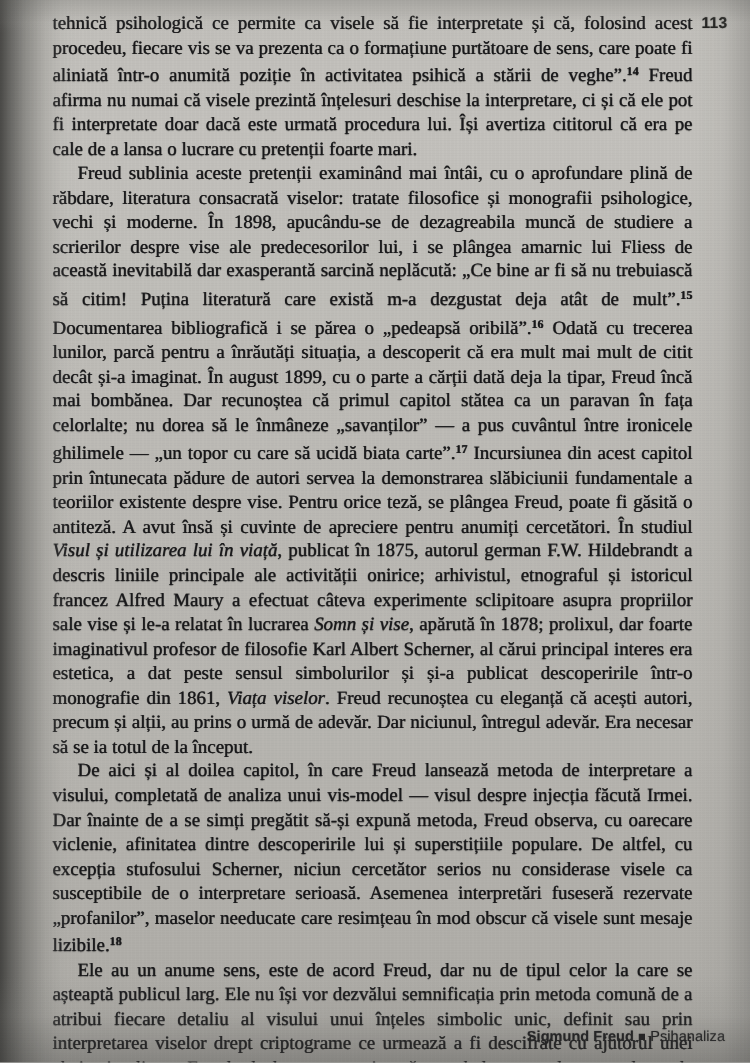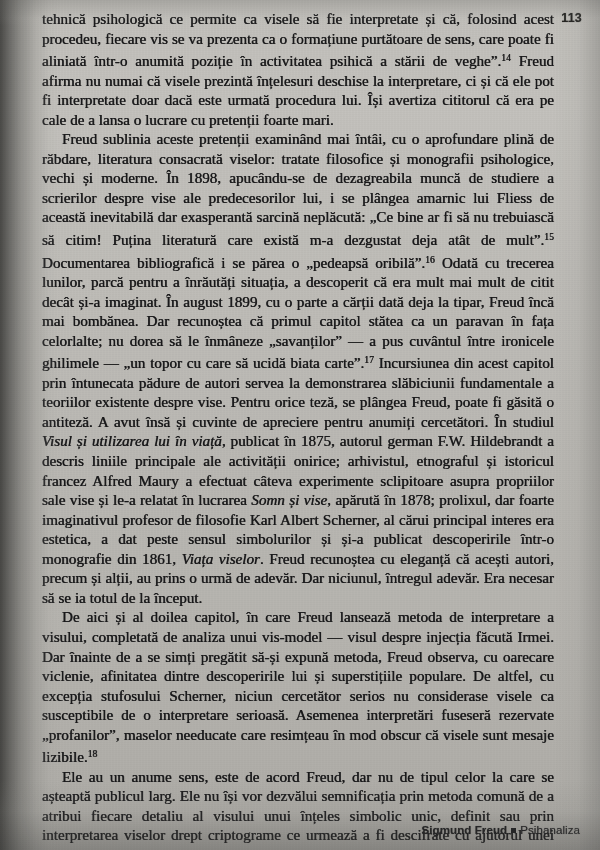"14" sup.fn { font-weight: 400 -> 700 }
